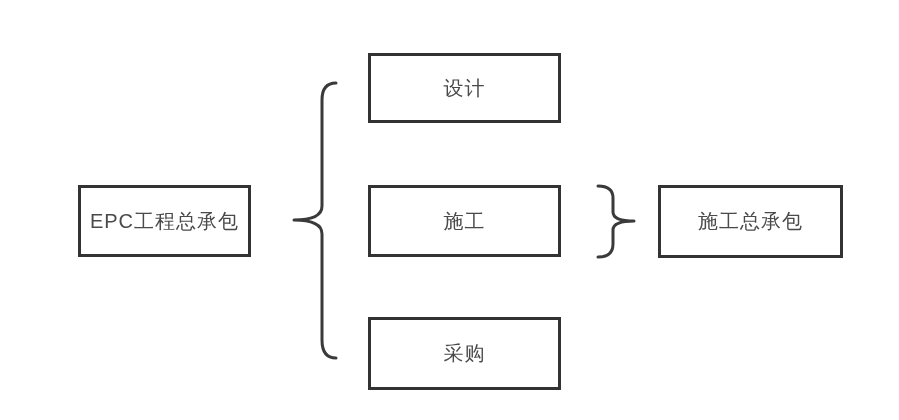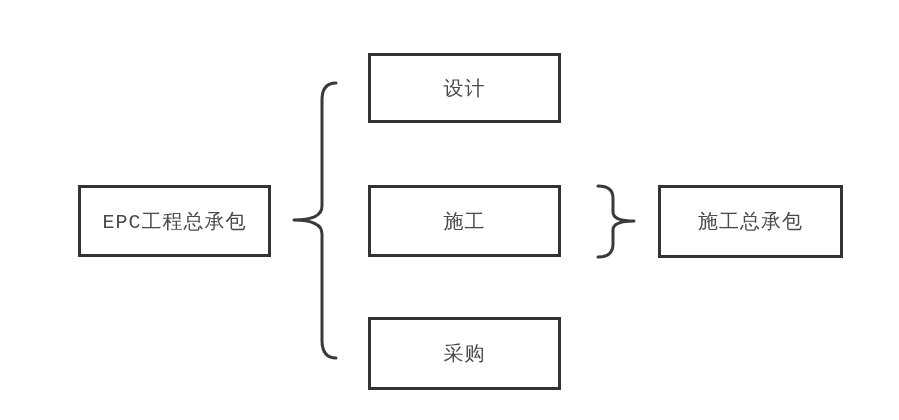"设计" .node-label { font-family: Liberation Mono, monospace -> none }
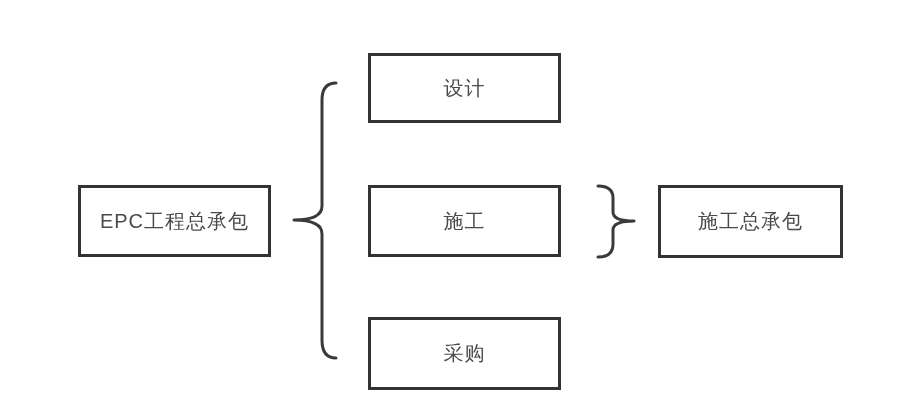"EPC工程总承包" #node-epc { width: 193px -> 173px }
